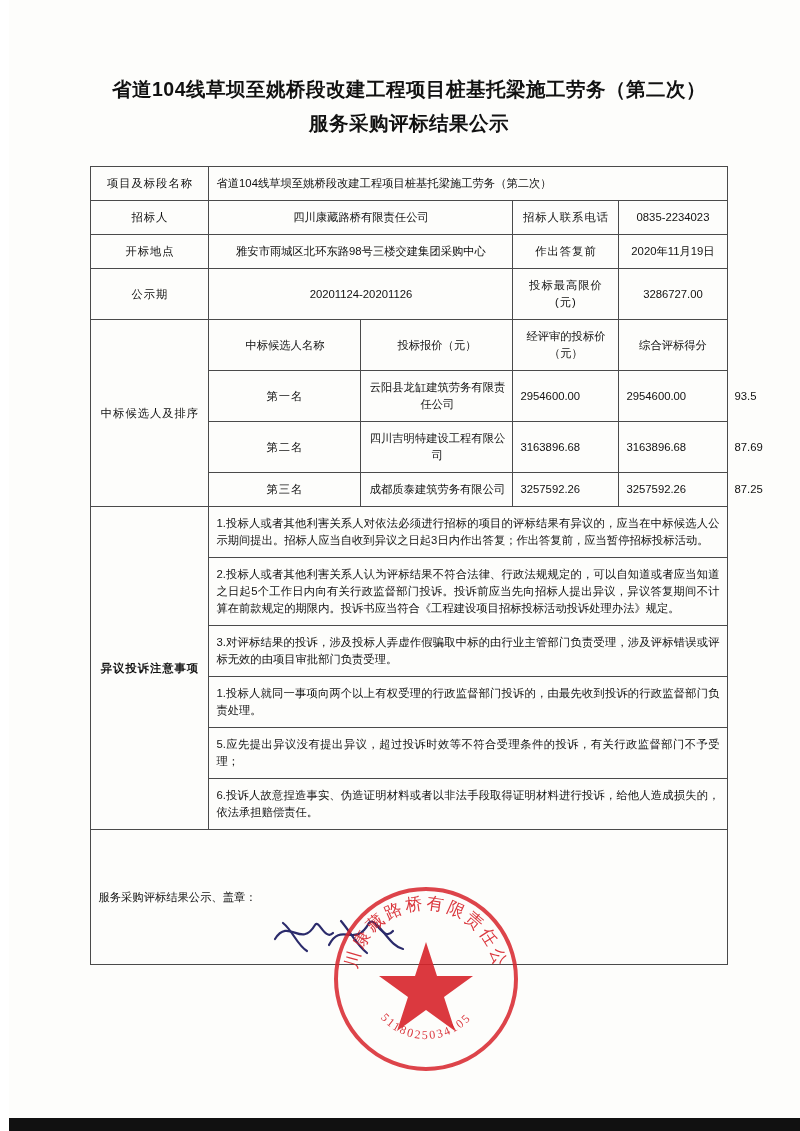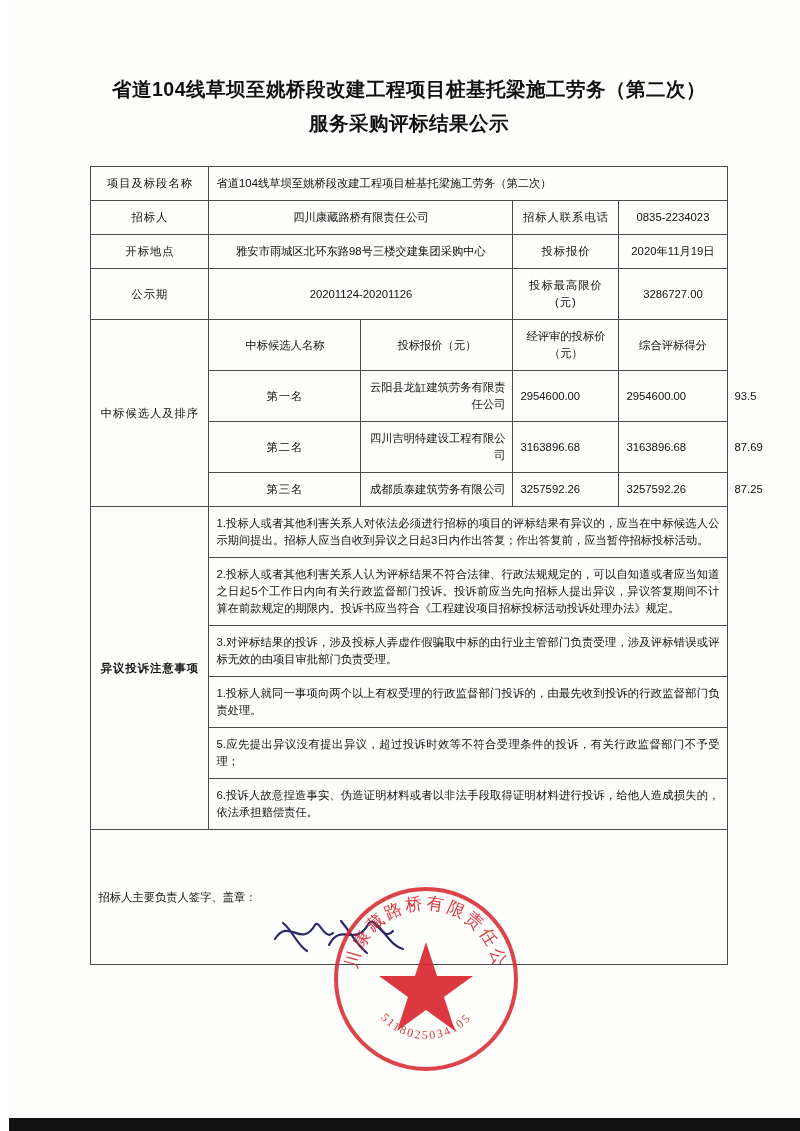"投标报价" td.label-cell { text: 投标报价 -> 作出答复前 }
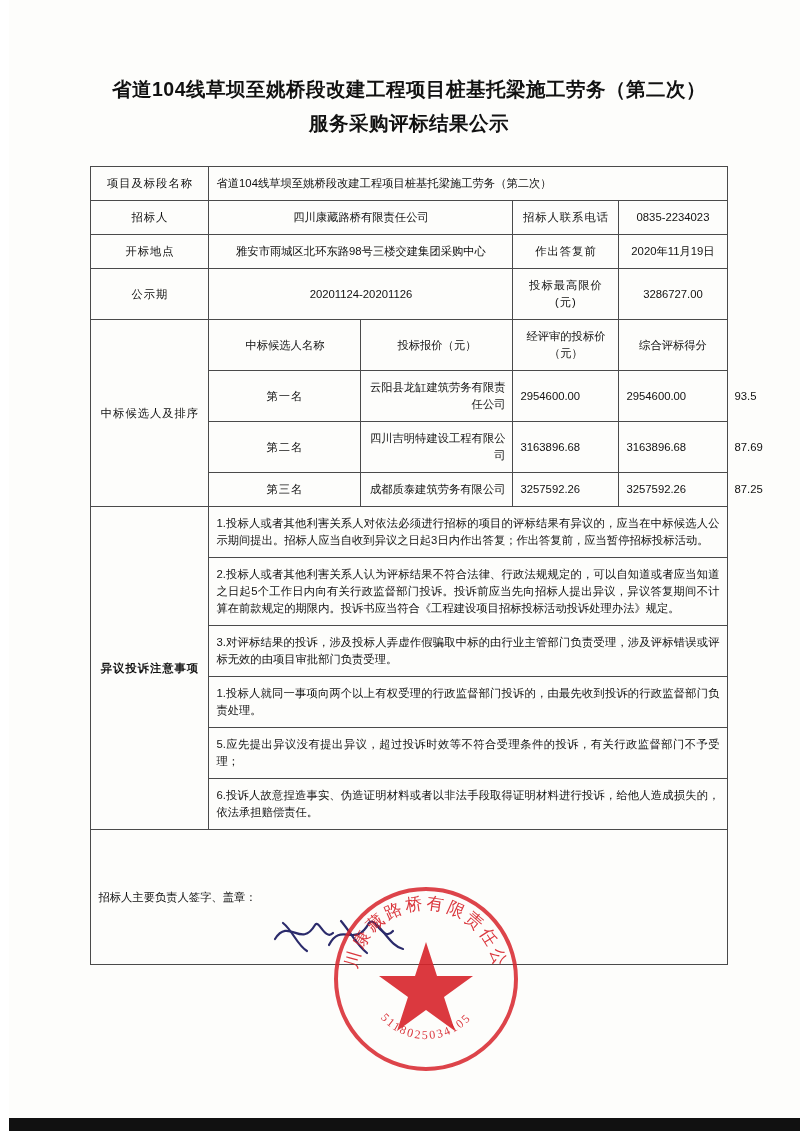"云阳县龙缸建筑劳务有限责任公司" .c-left { text-align: right -> center }
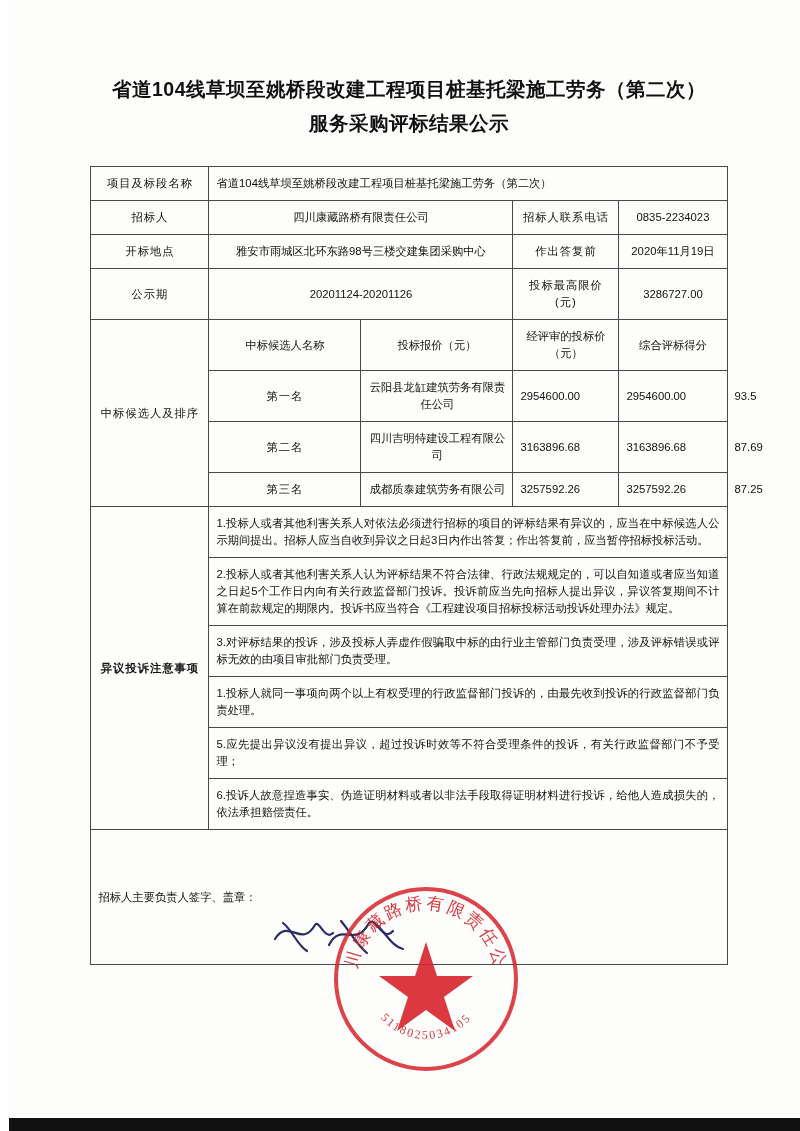"招标人主要负责人签字、盖章：" td.sign-cell { text: 招标人主要负责人签字 -> 服务采购评标结果公示 }
